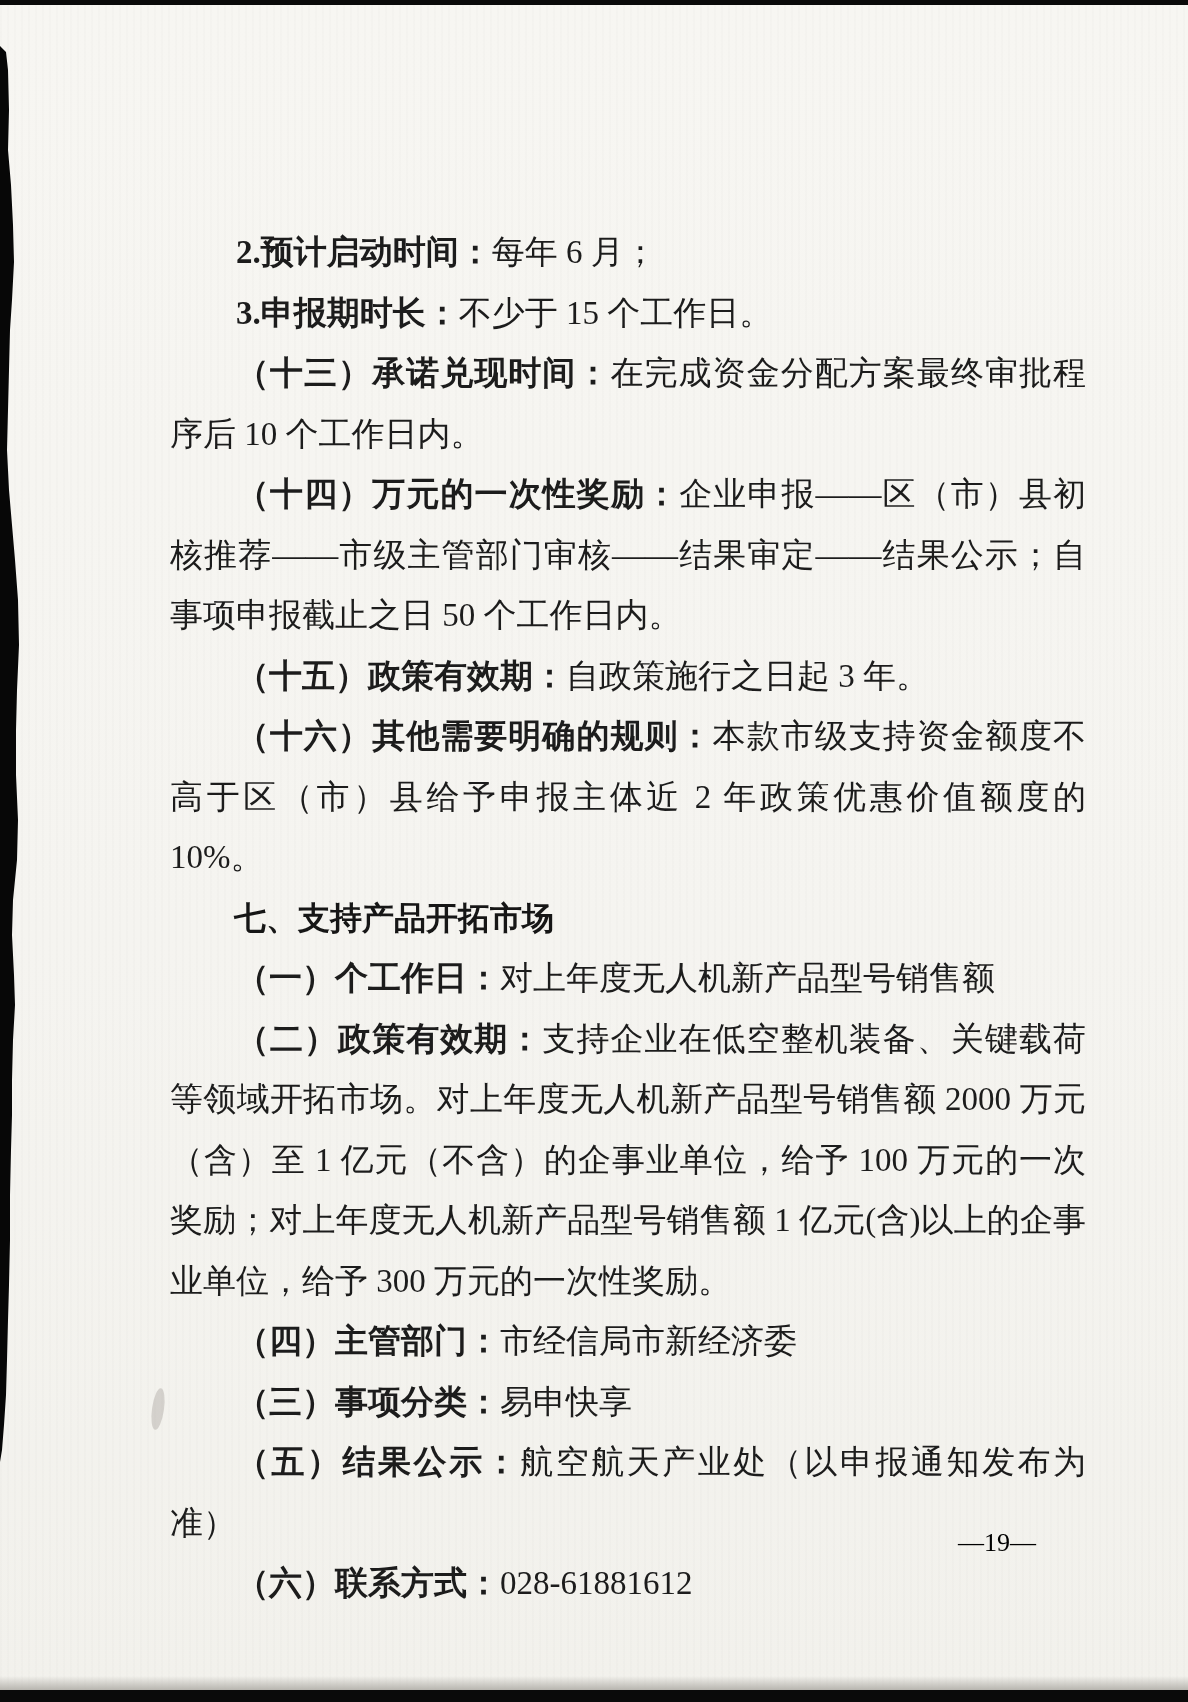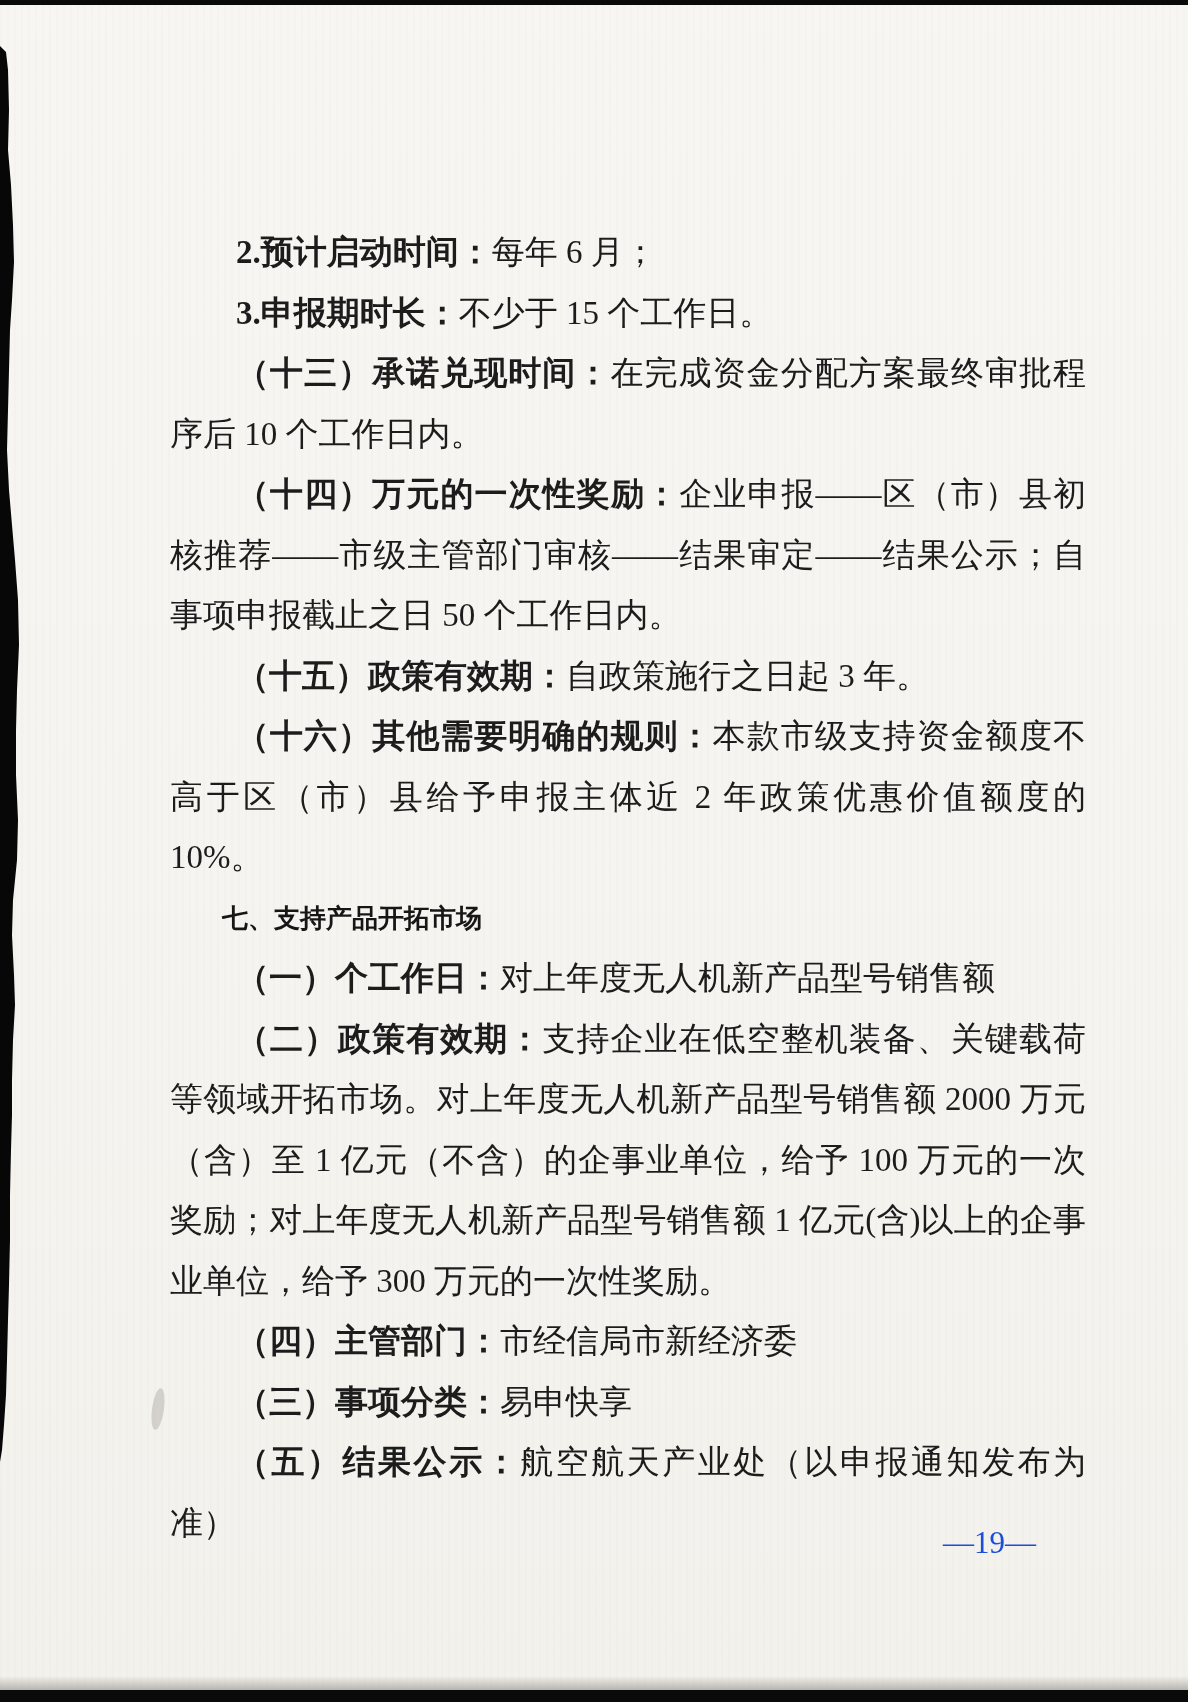"七、支持产品开拓市场" .section-heading { font-size: 26px -> 32px }
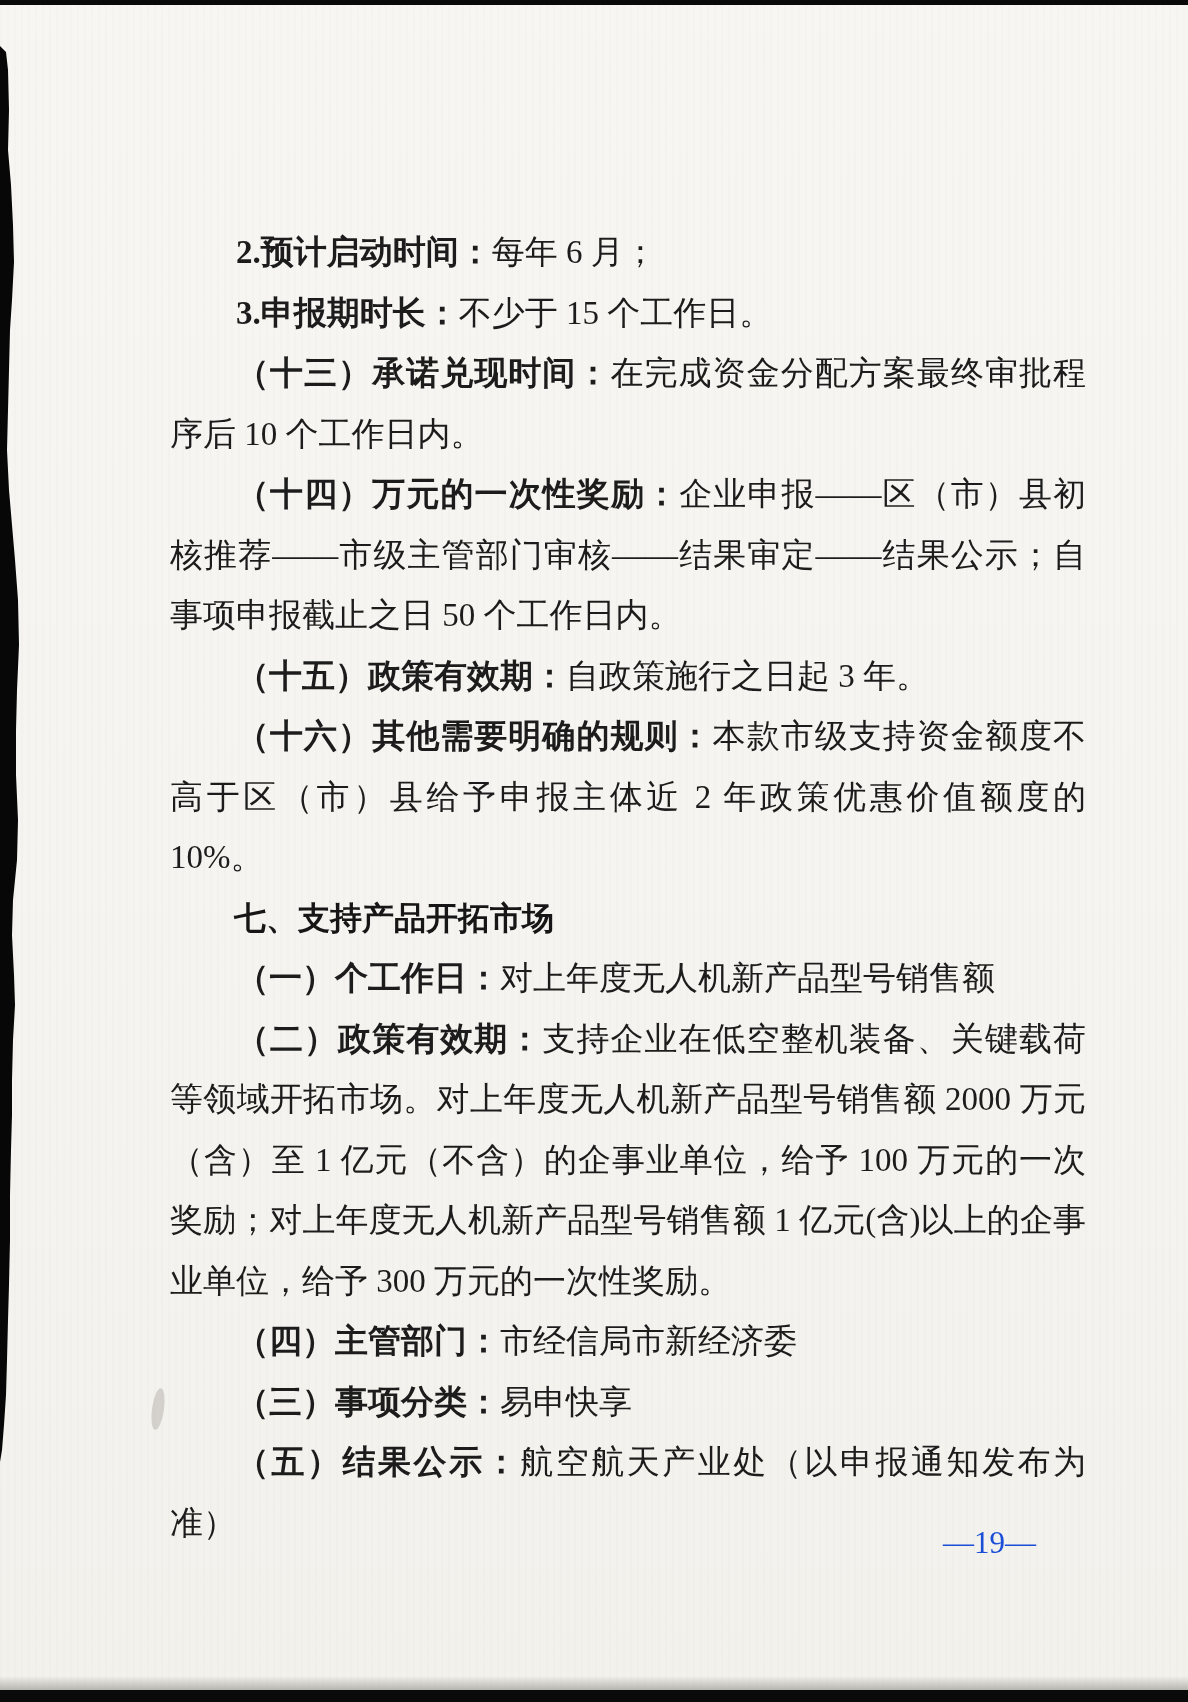"—19—" .page-number { color: #1d4ed8 -> #000000; font-size: 31px -> 26px }
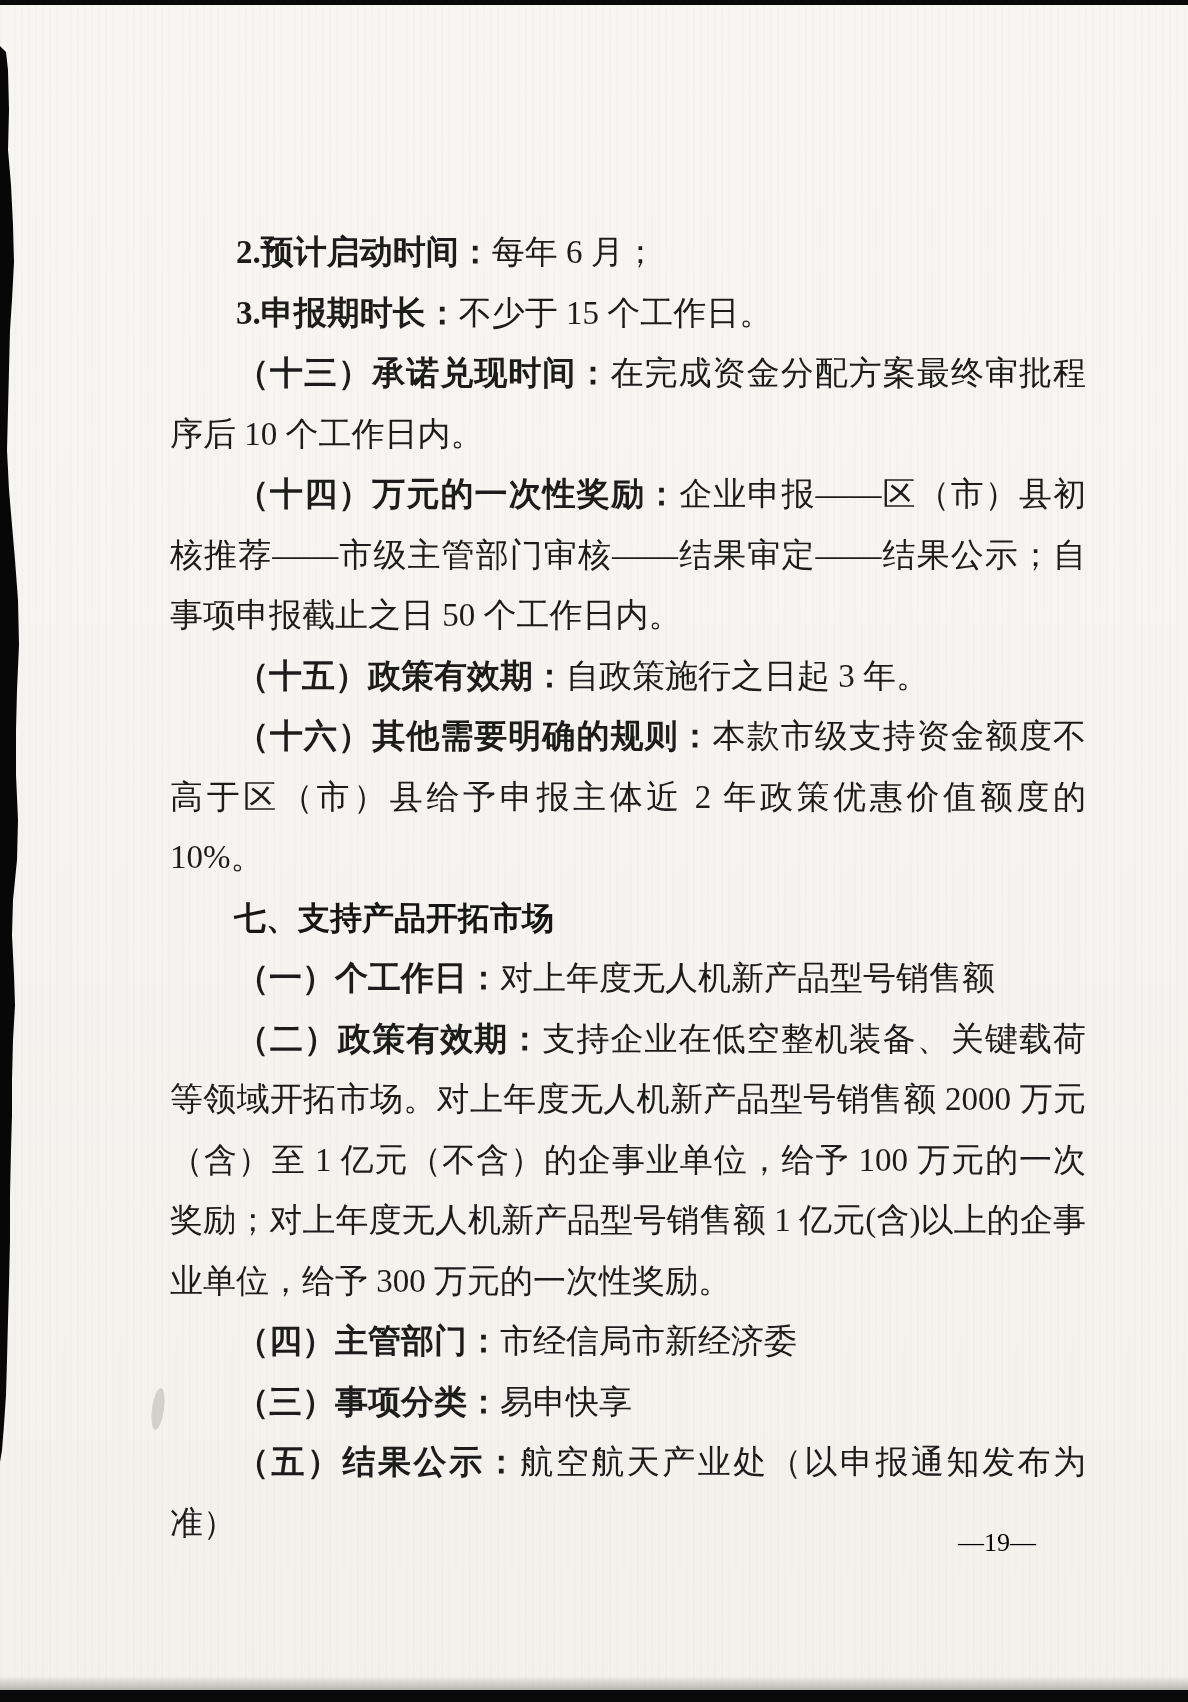"（六）联系方式：028-61881612" p { html: none -> <p><span>（六）联系方式：</span><span>028-61881612</span></p> }
